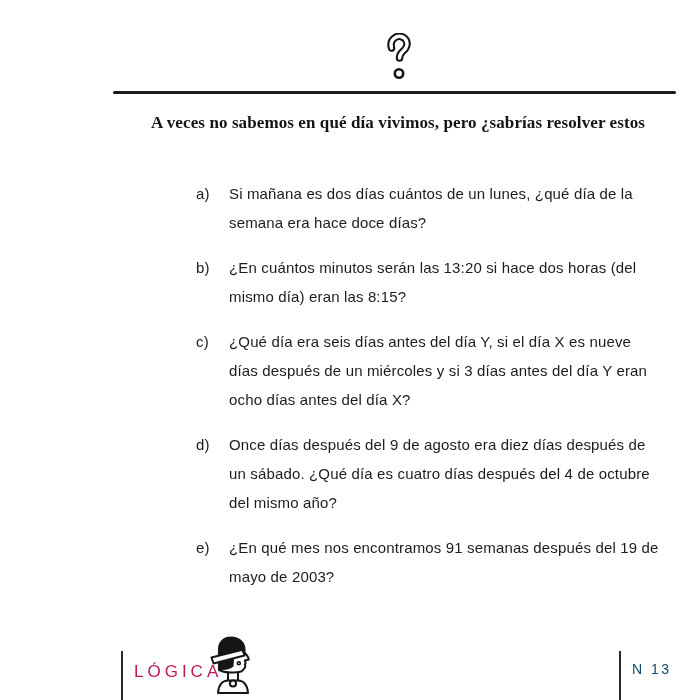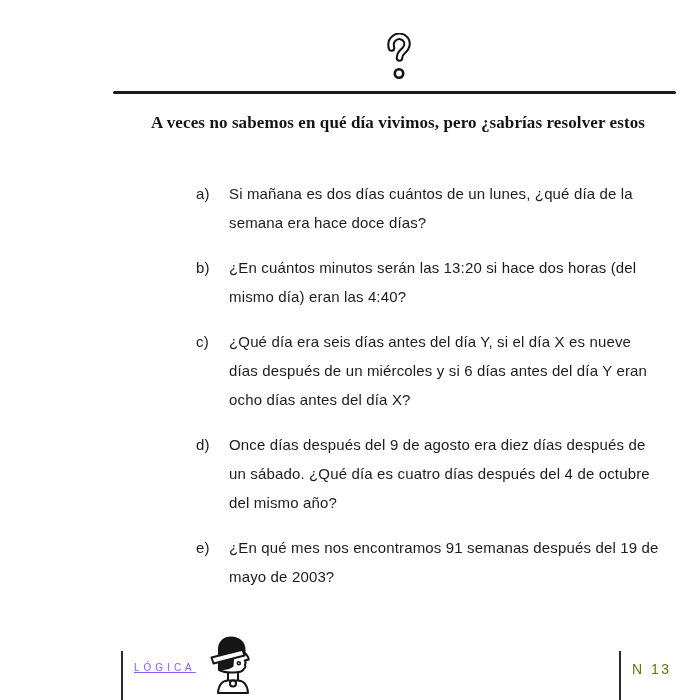"¿En cuántos minutos serán las" span.ptext { text: 4:40 -> 8:15 }
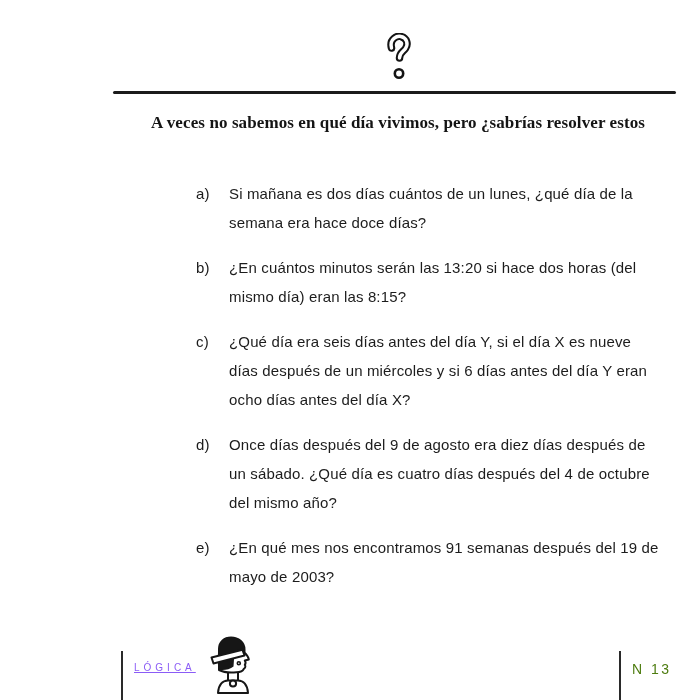"¿Qué día era seis días" span.ptext { text: 6 -> 3 }
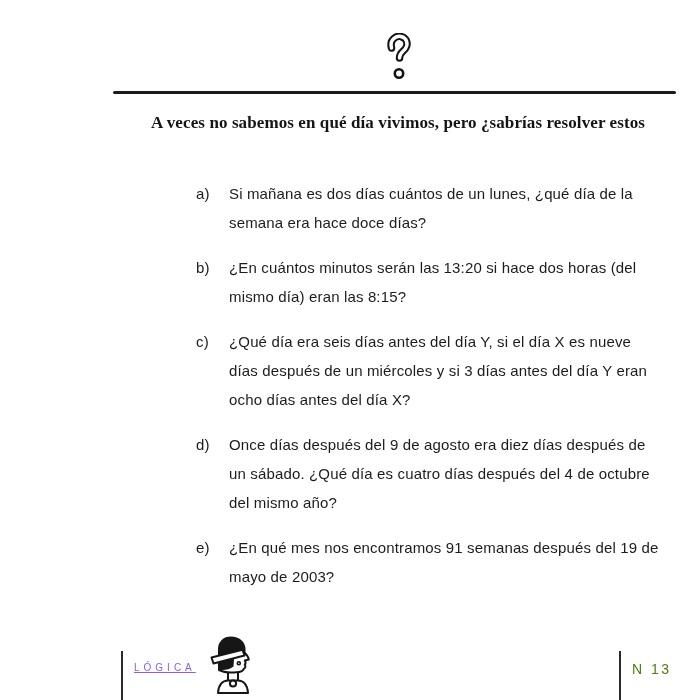"LÓGICA" .cat { color: #8b5cf6 -> #be185d; font-size: 10px -> 17px; text-decoration: underline -> none }
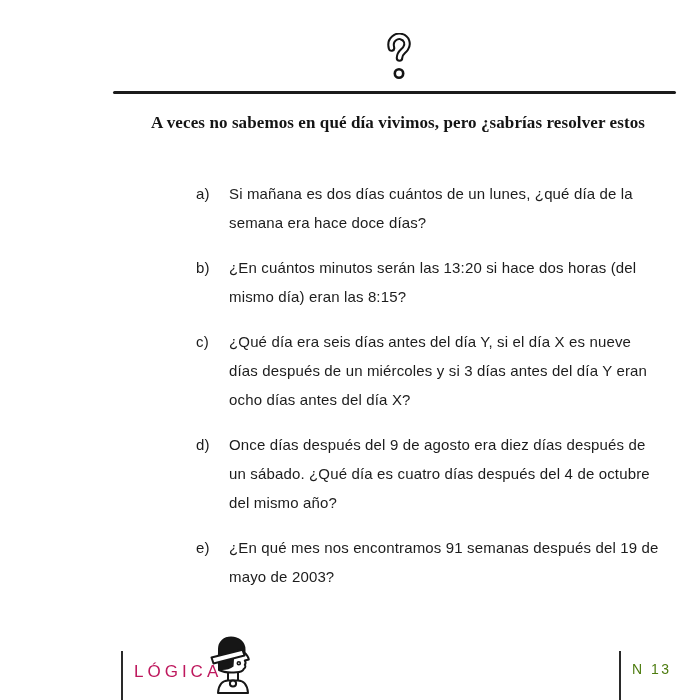"N 13" .pagenum { color: #4d7c0f -> #0c4a6e }
